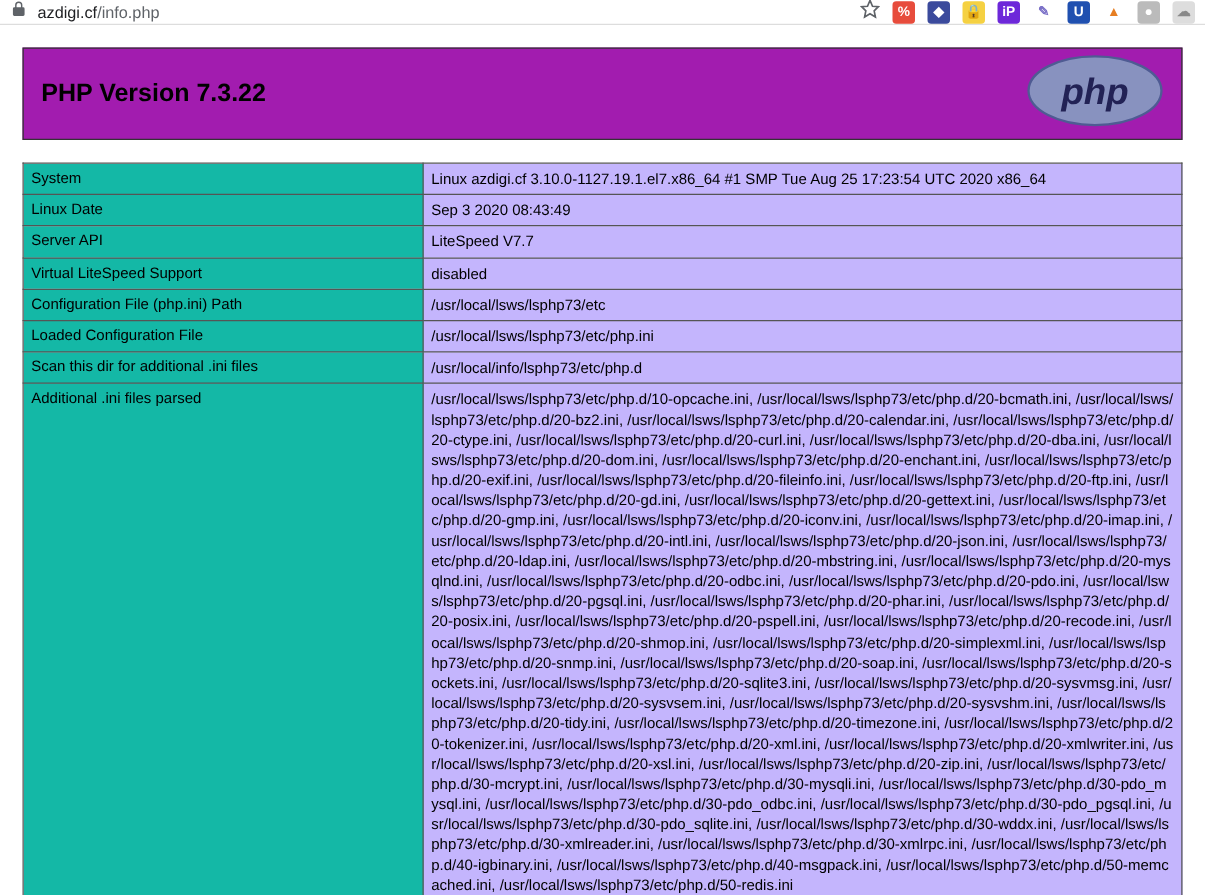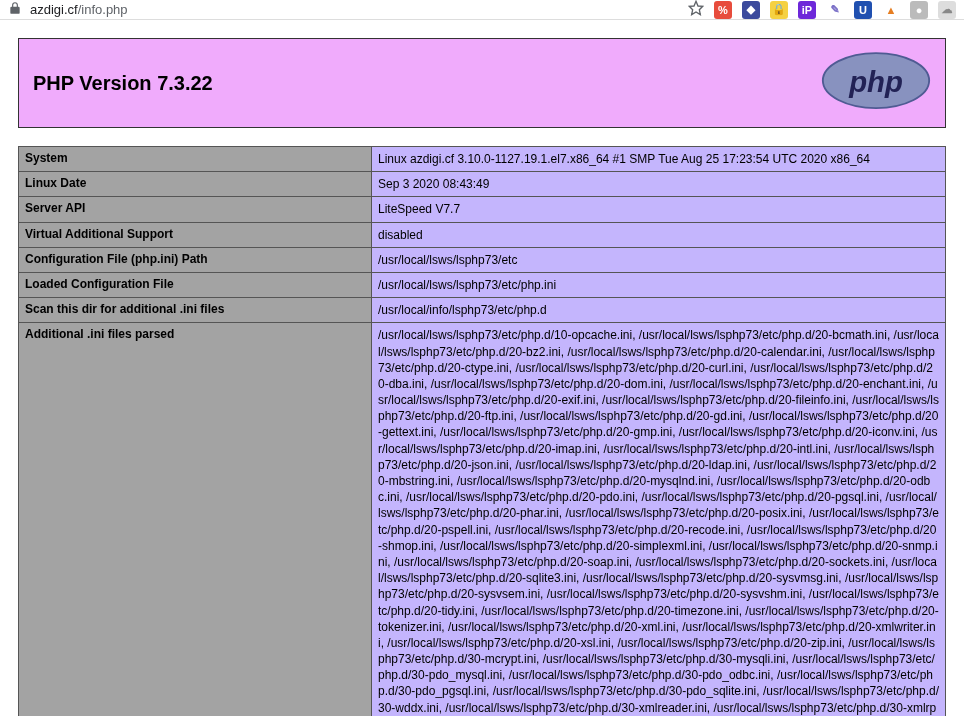"PHP Version 7.3.22" .header { background: #f0abfc -> #a21caf; height: 90px -> 74px }
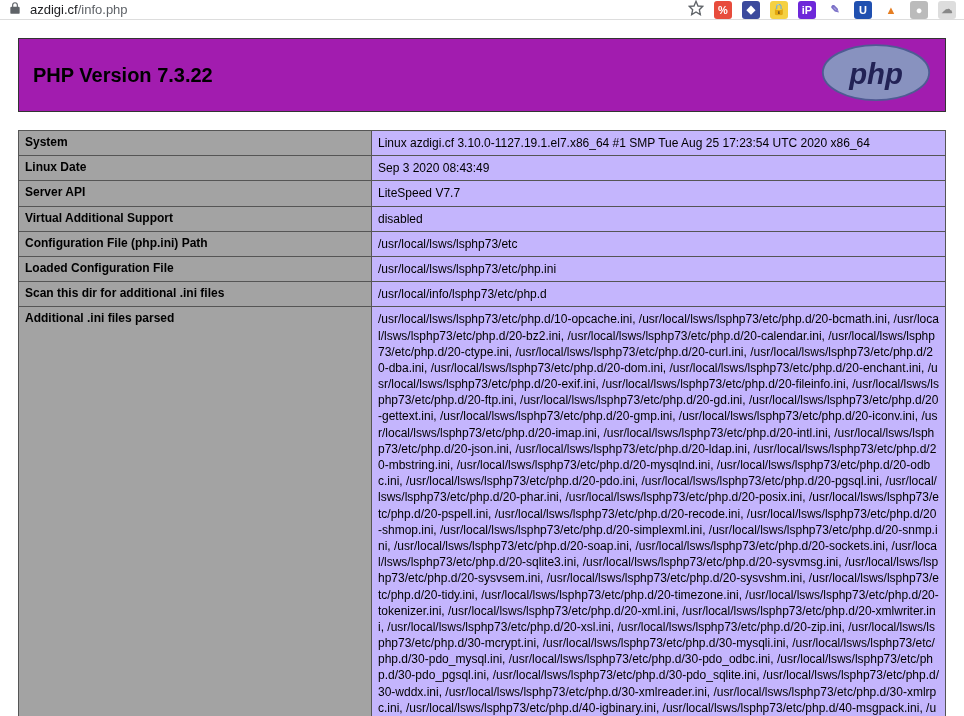"System" .info-table td.key { background: #a3a3a3 -> #14b8a6; font-weight: bold -> normal; width: 353px -> 320px }
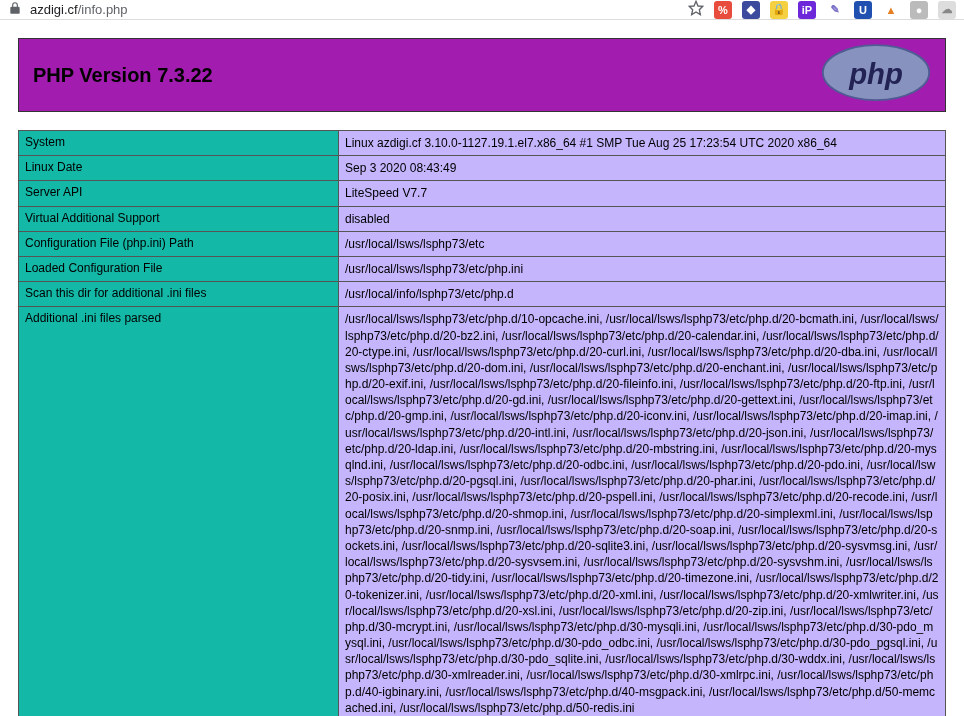"Virtual Additional Support" td.key { text: Additional -> LiteSpeed }
